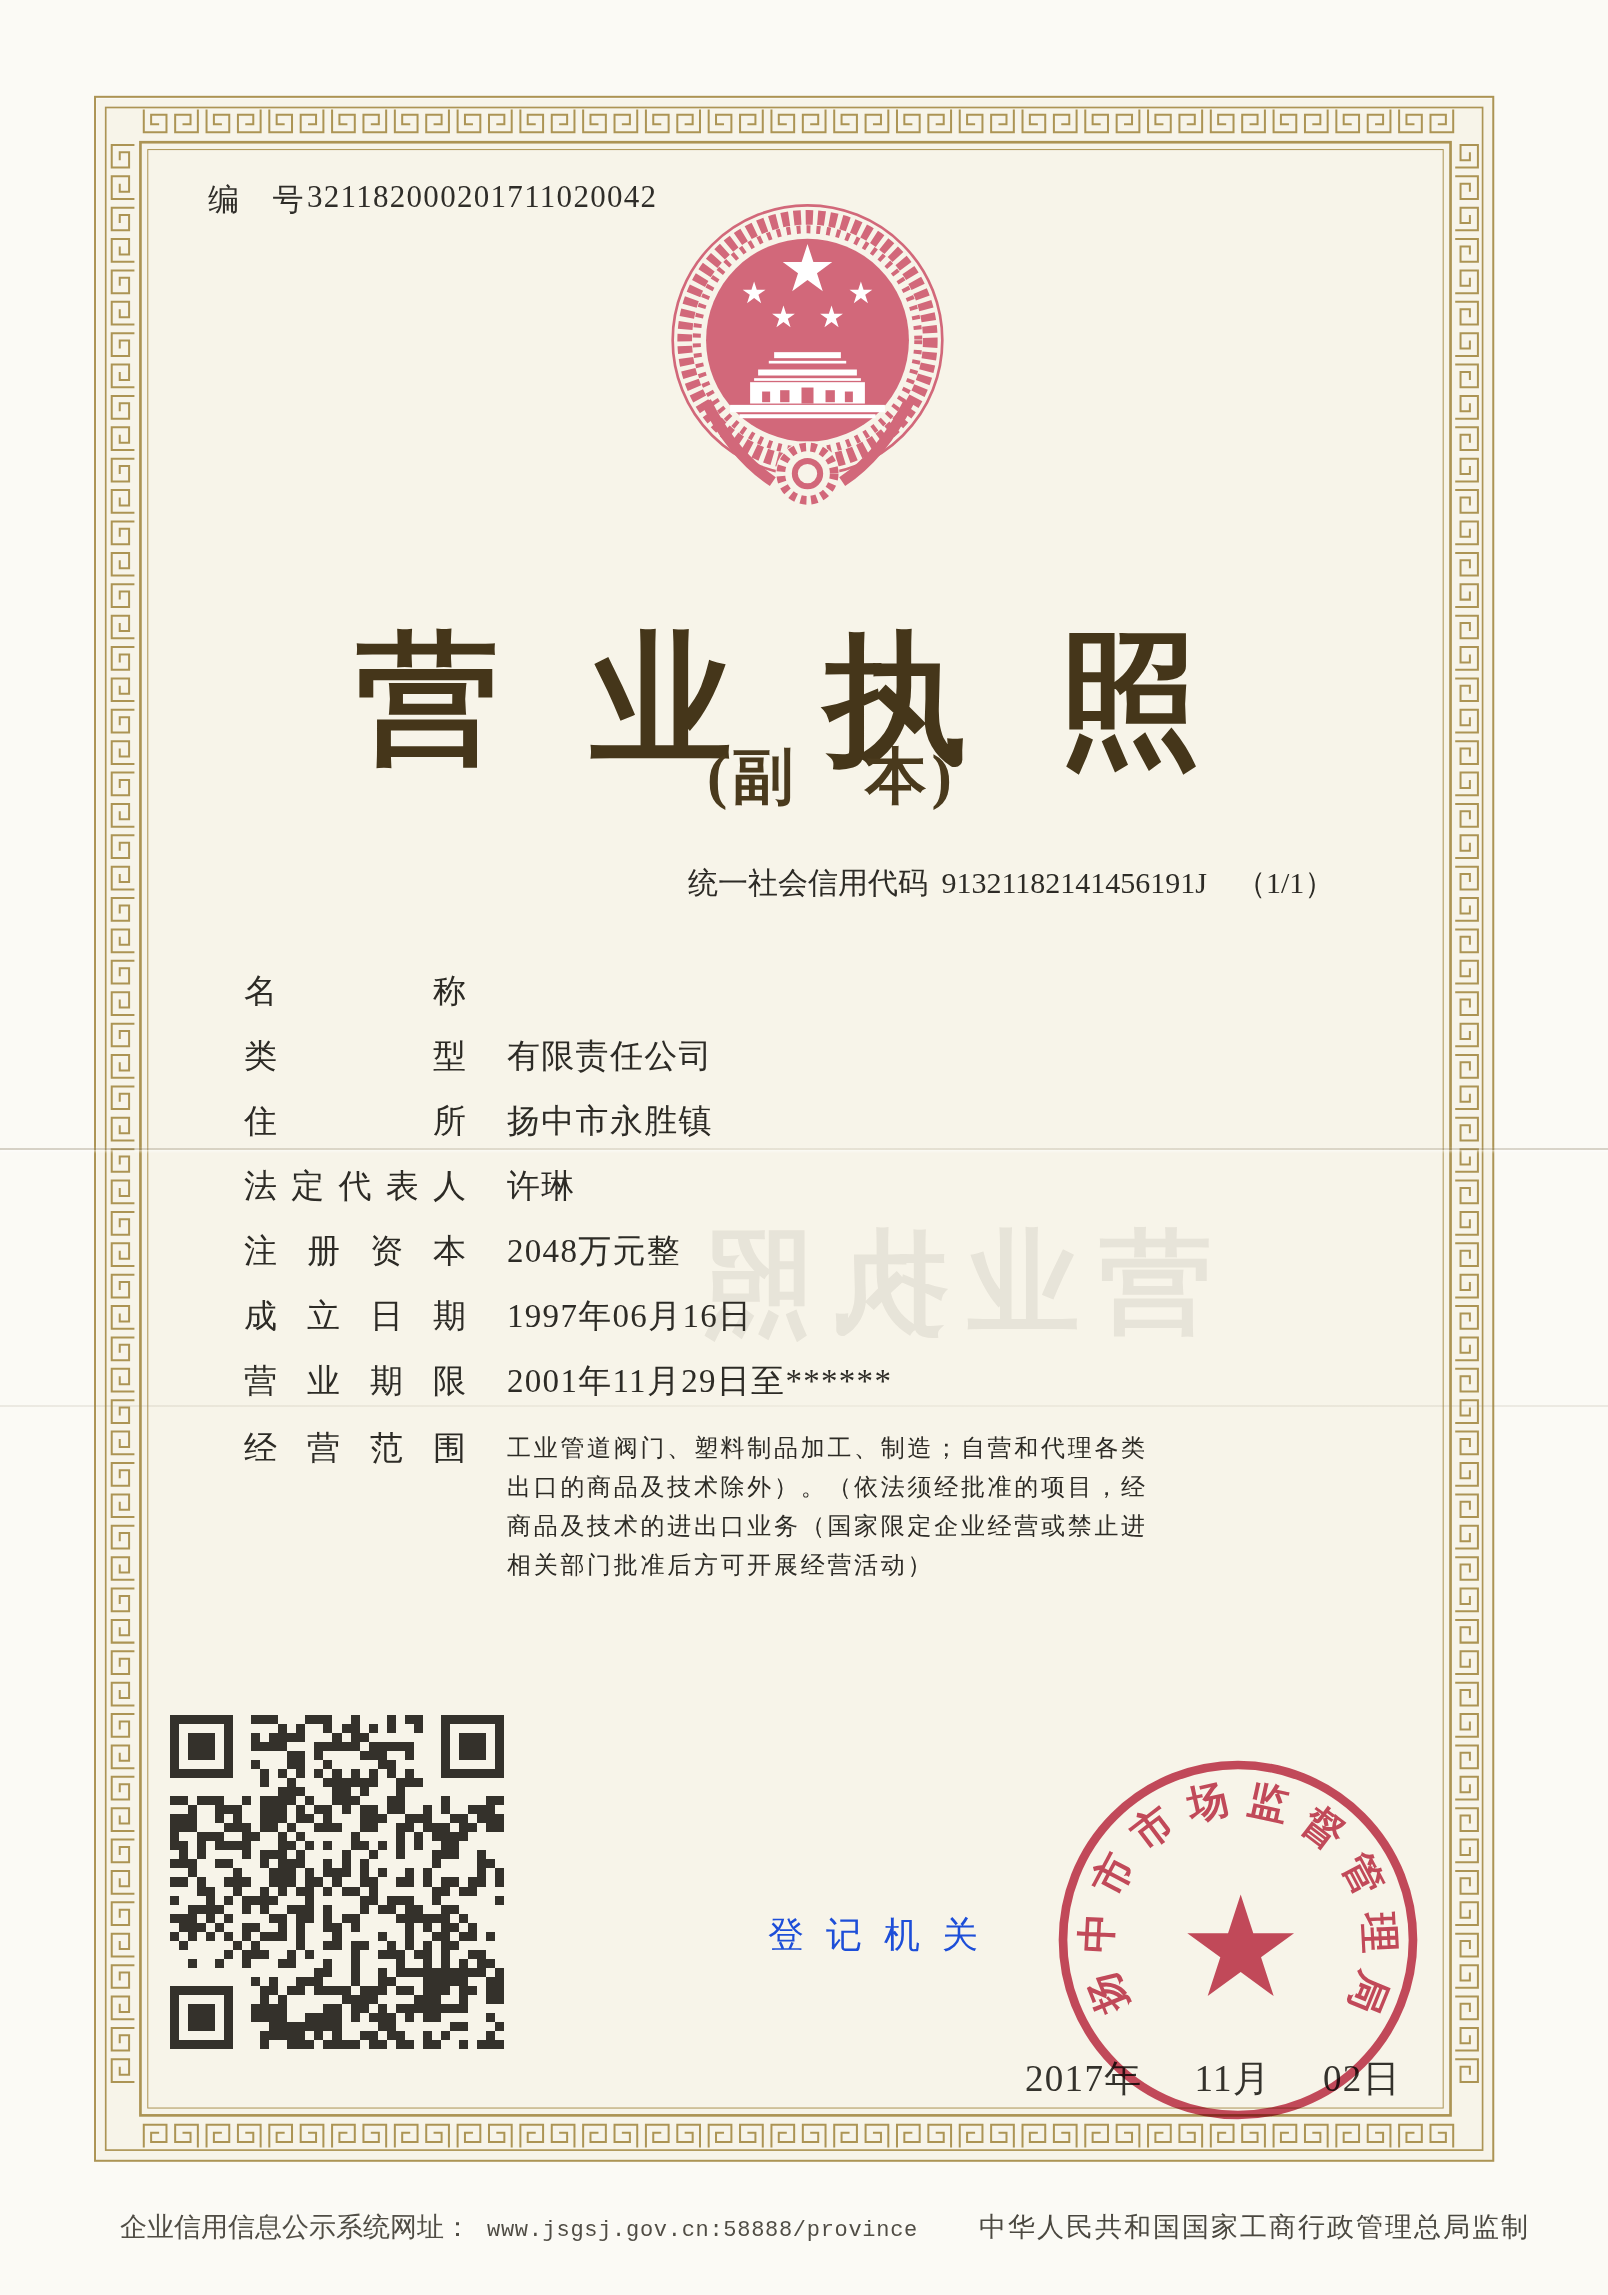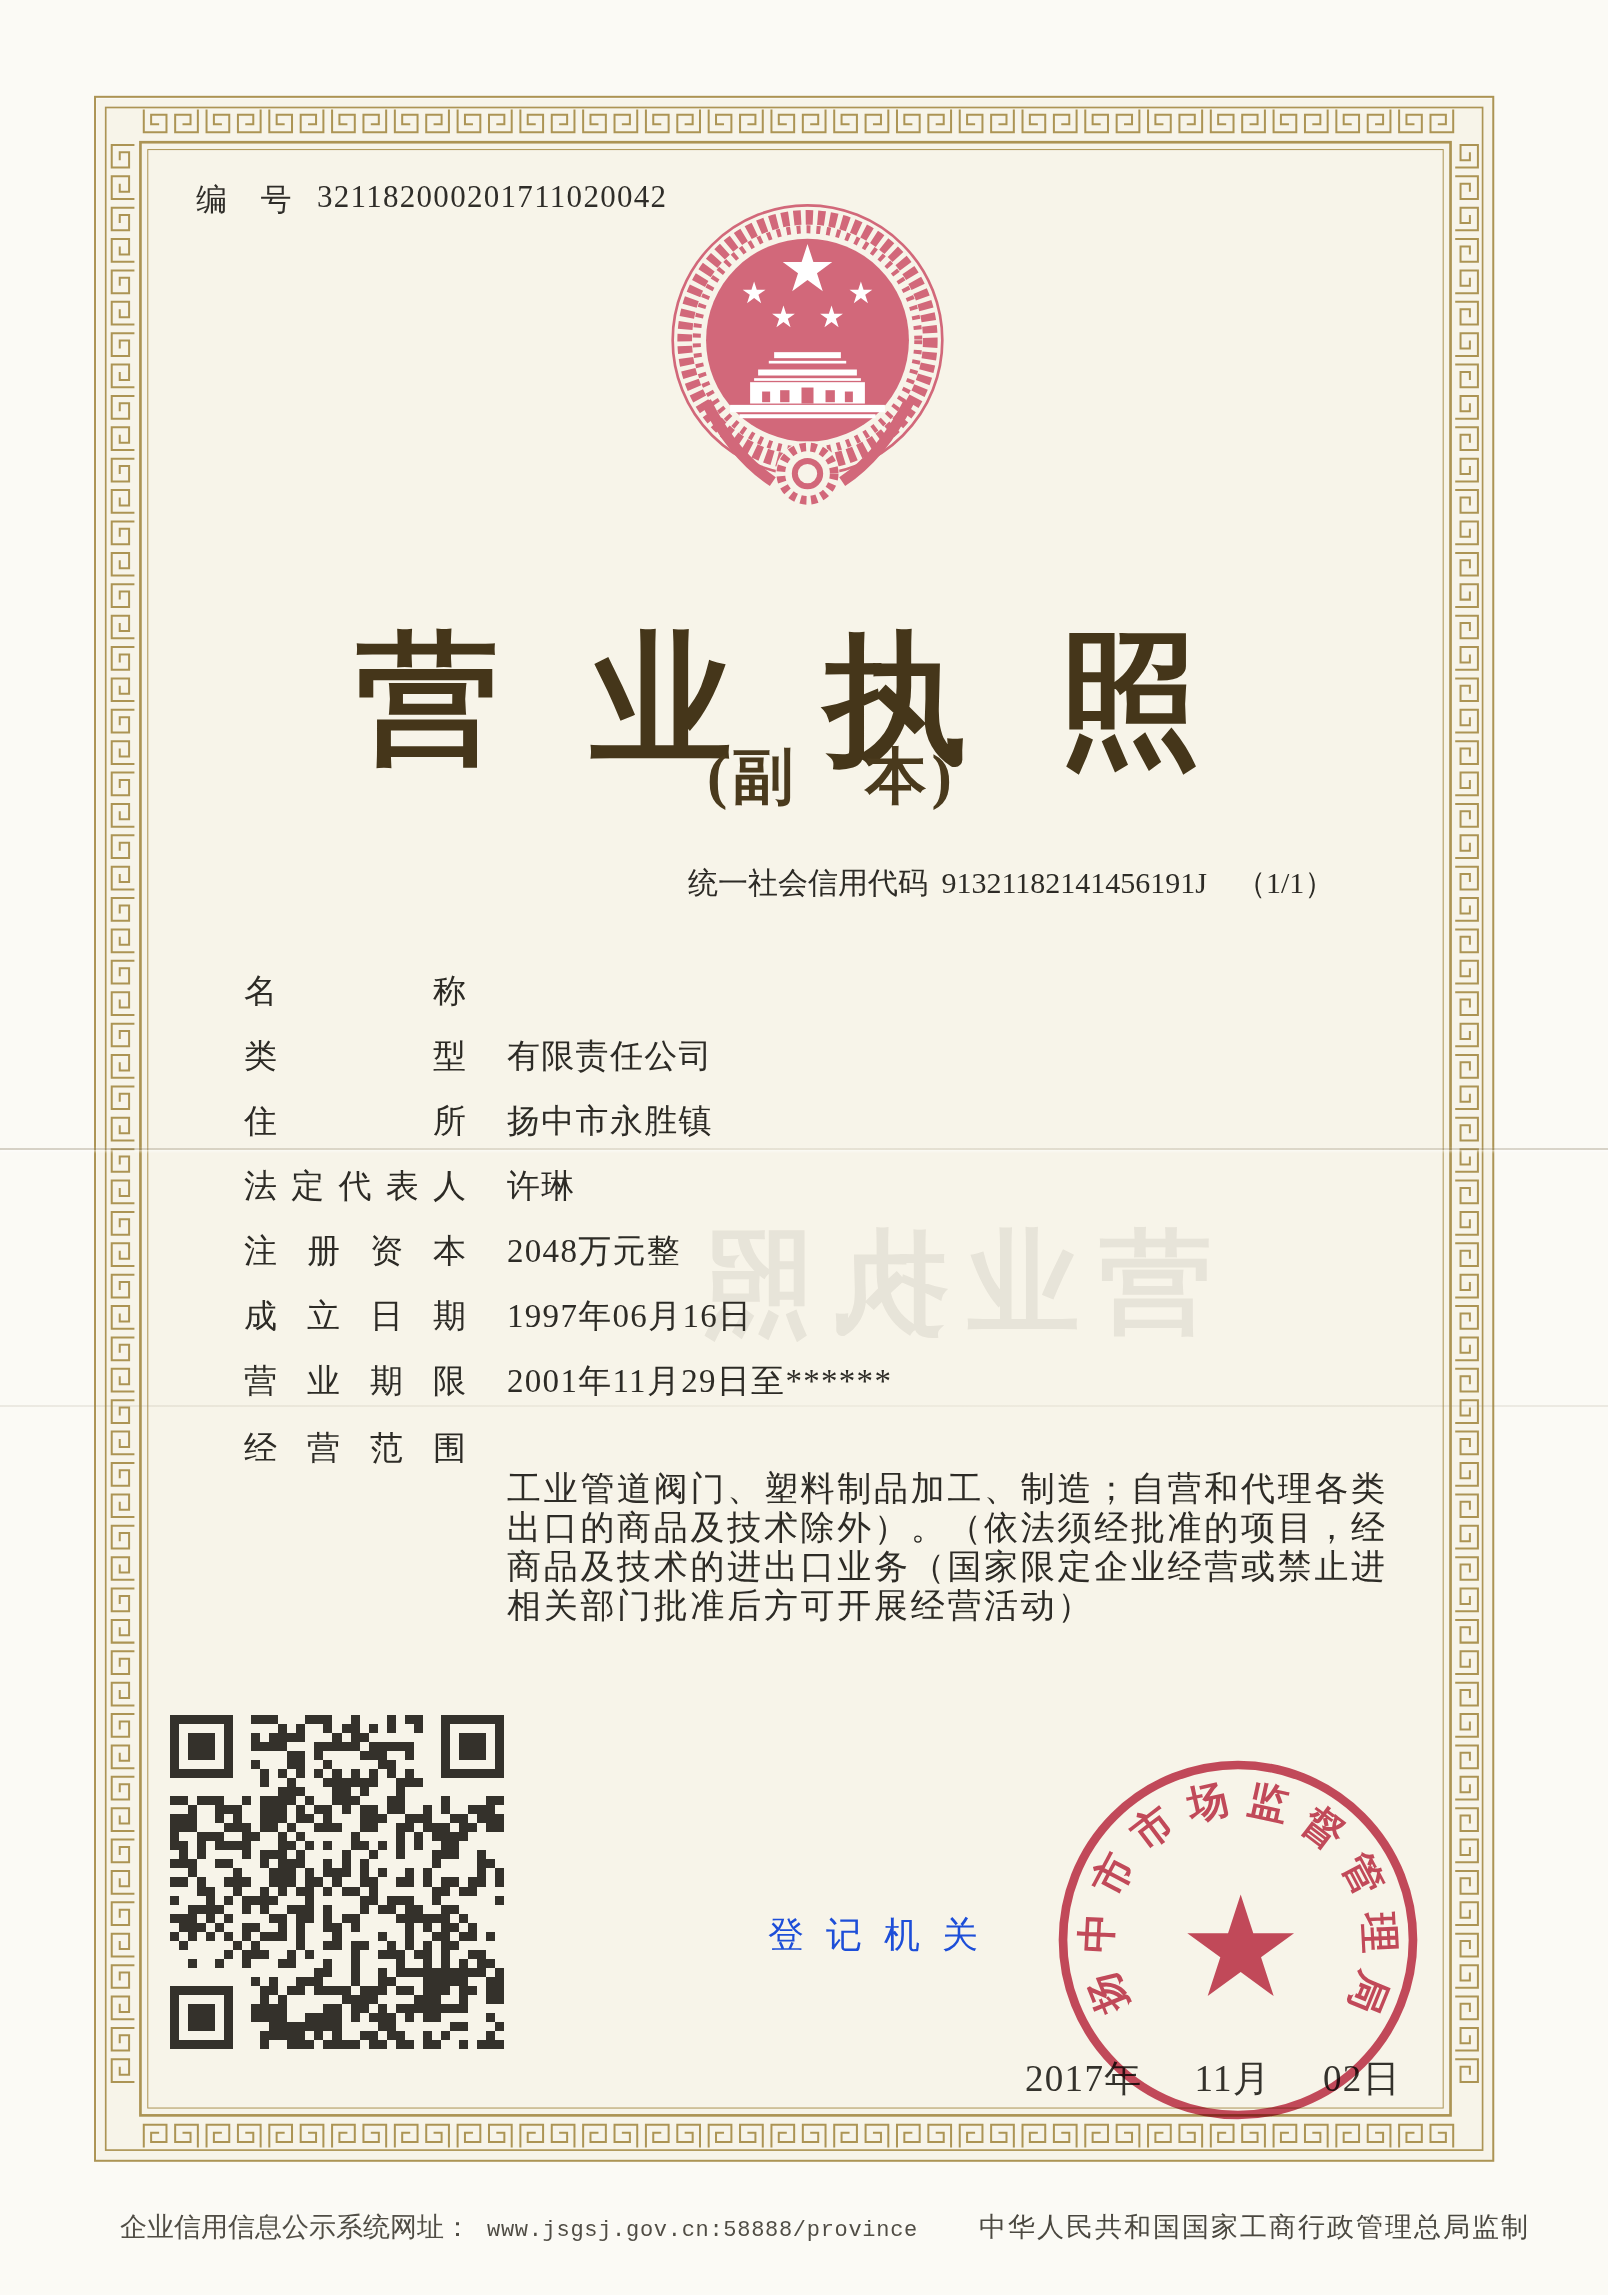"编 号" .serial { gap: 24px -> 2px; left: 196px -> 208px }
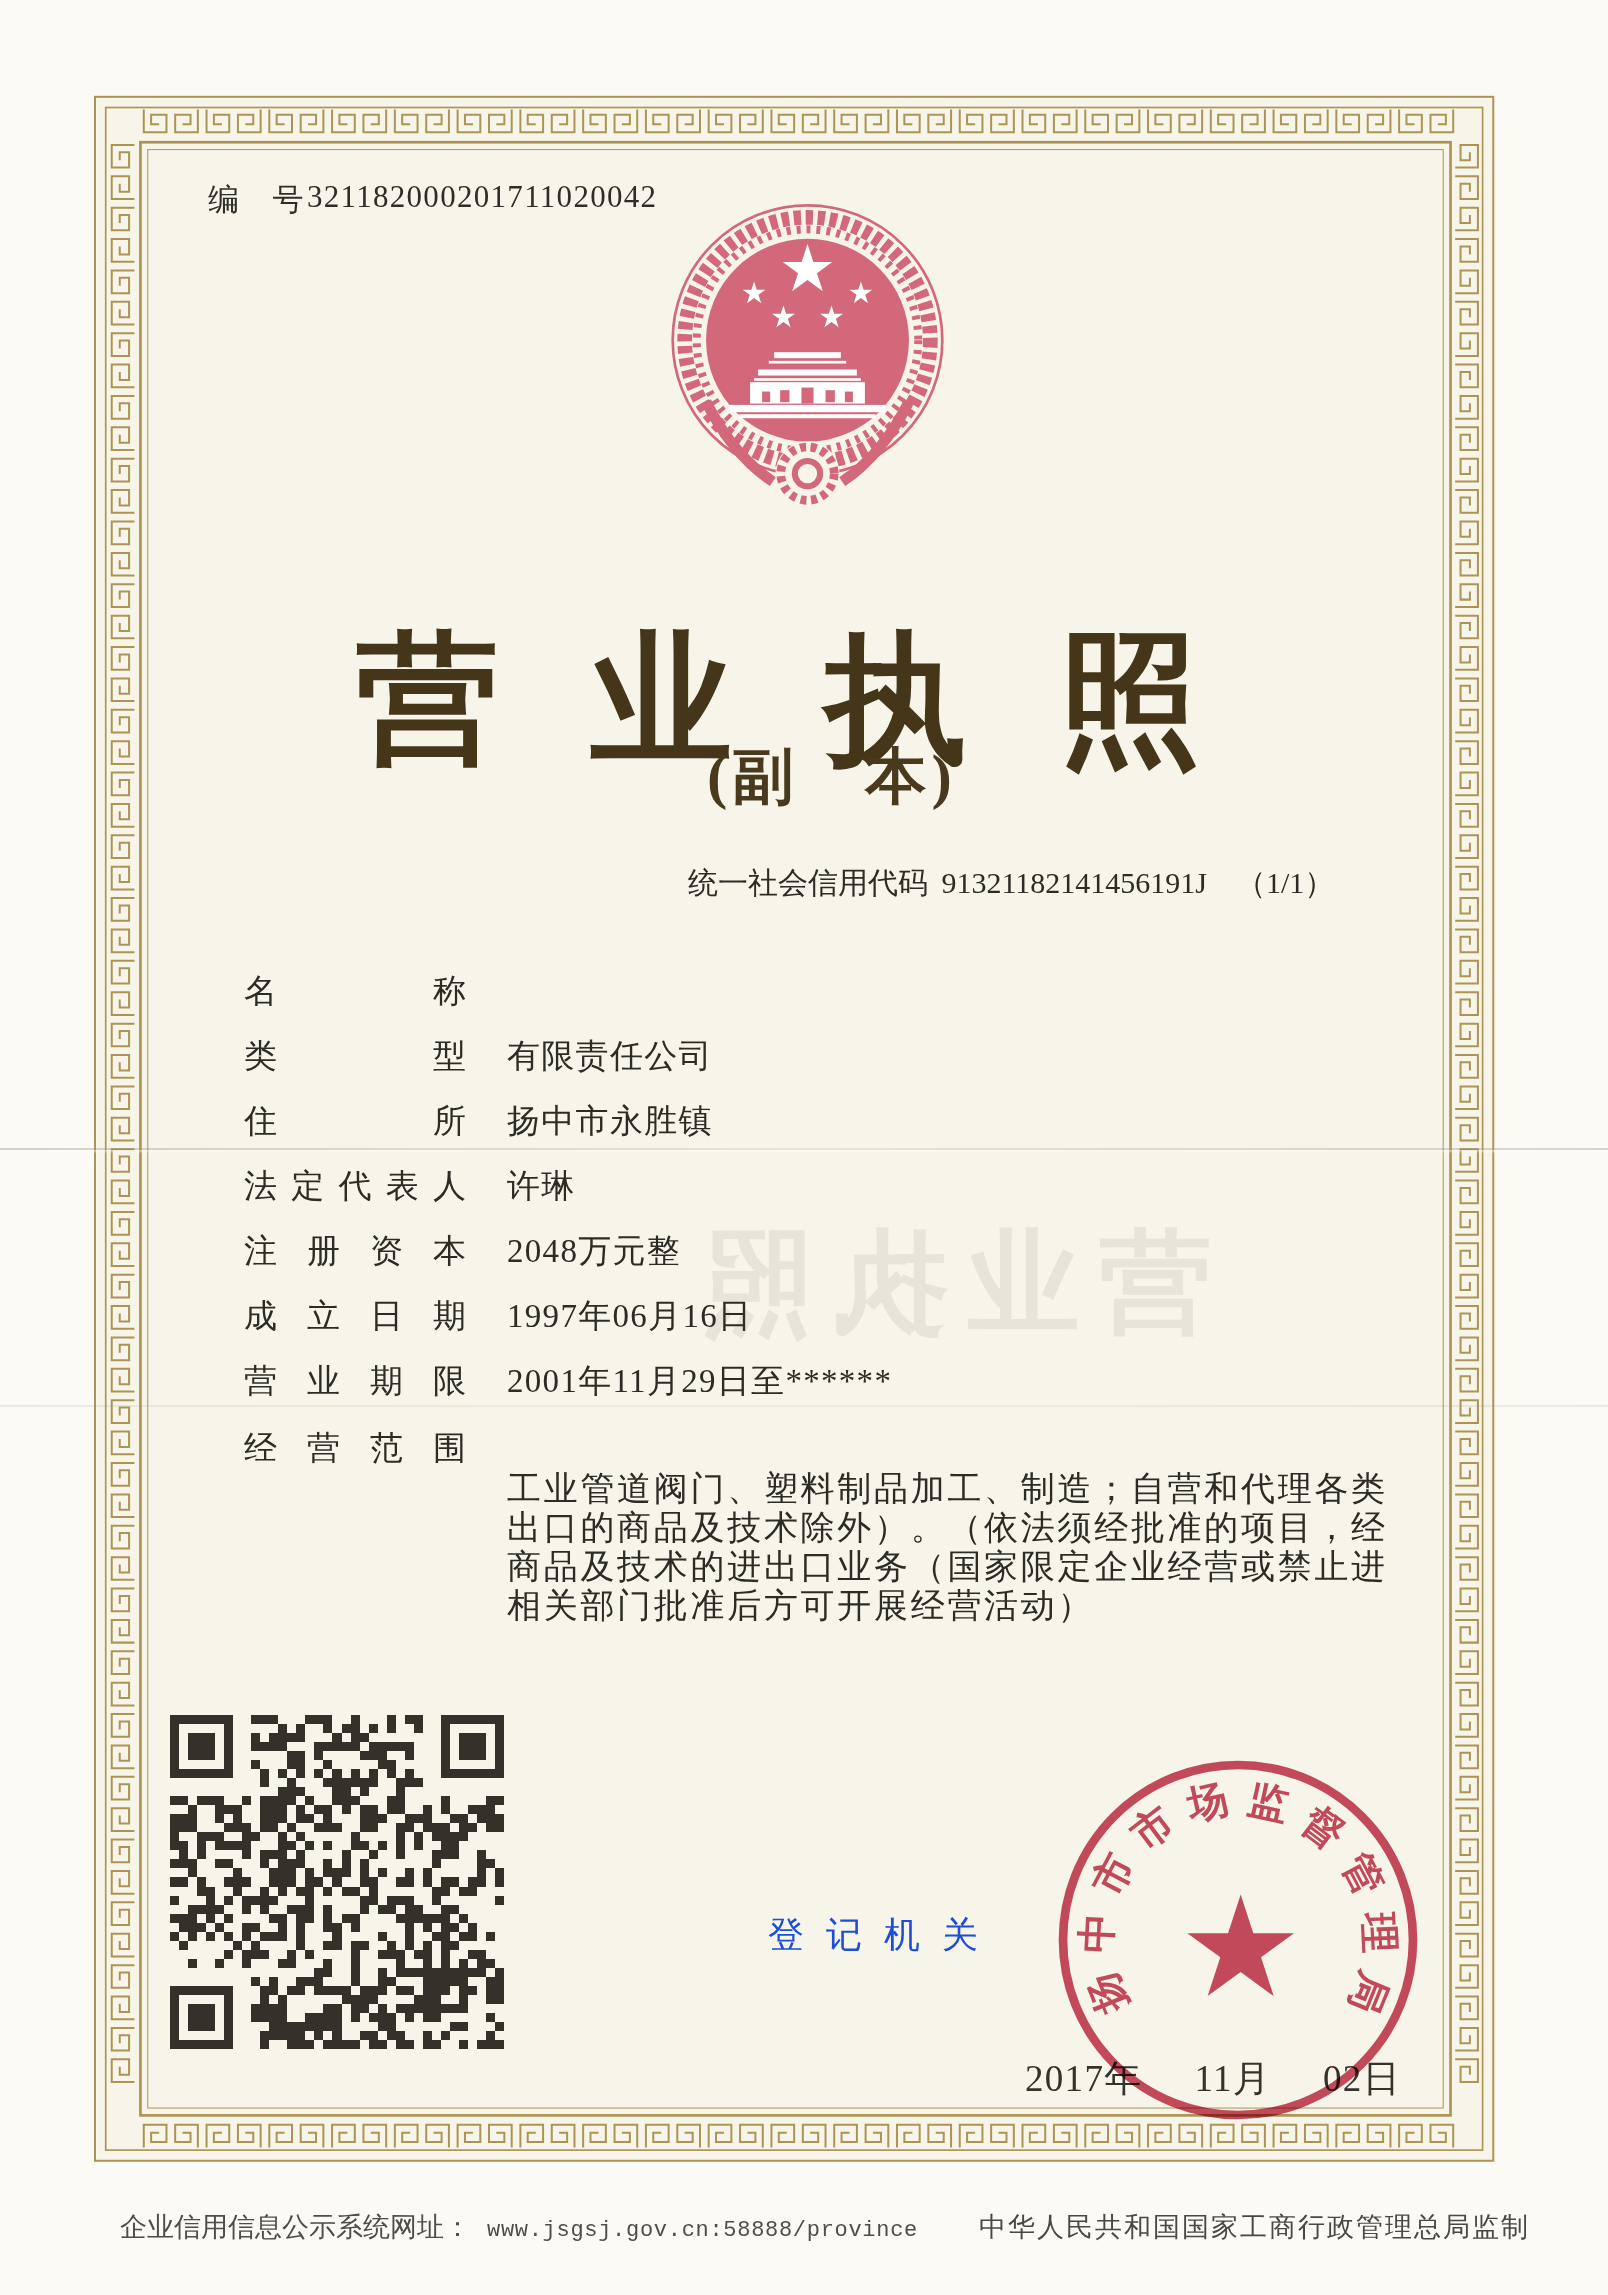"工业管道阀门、塑料制品加工、制造；自营和代理各类" .scope-row .field-value { font-size: 34px -> 24px; margin-top: 40px -> none }
